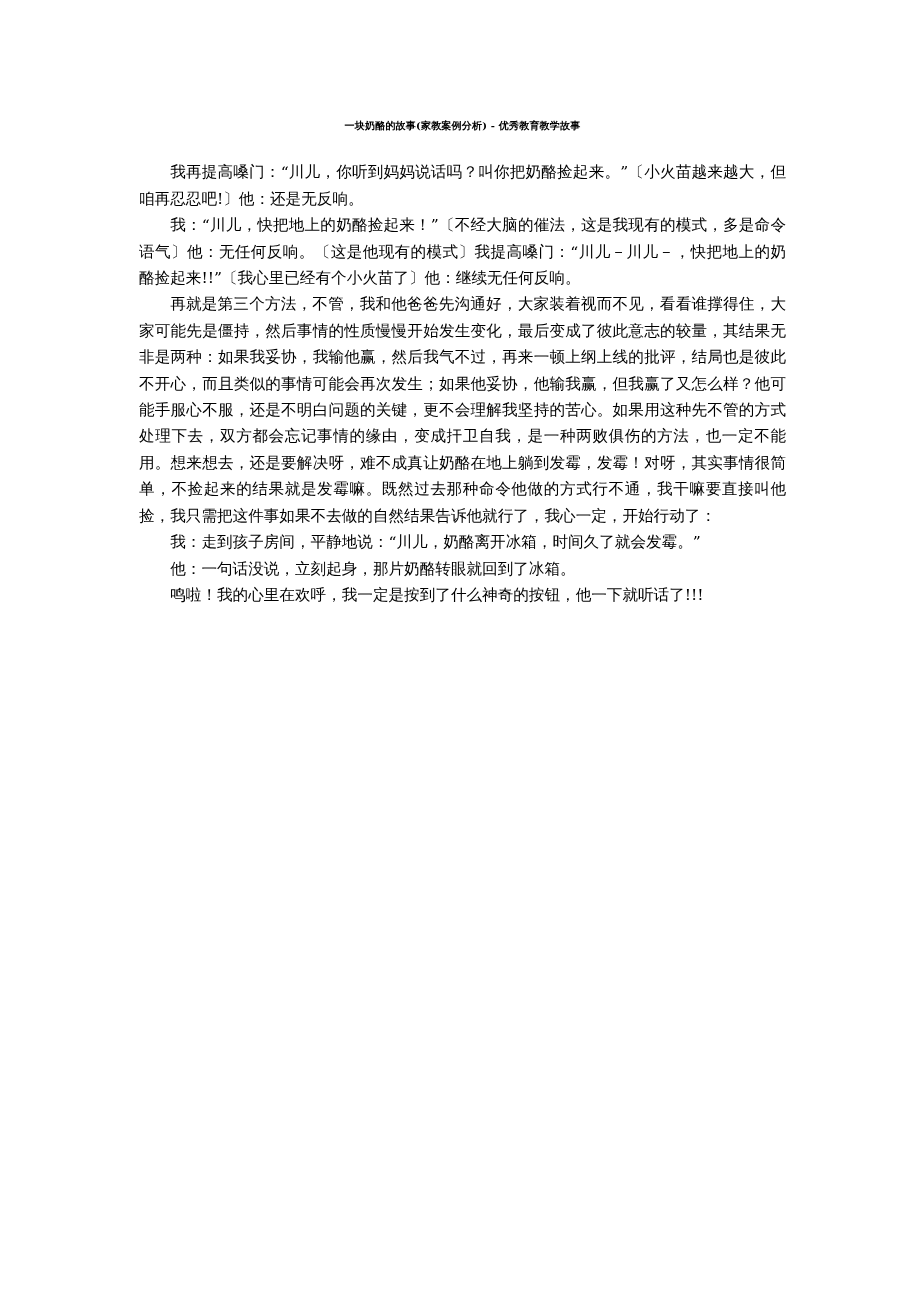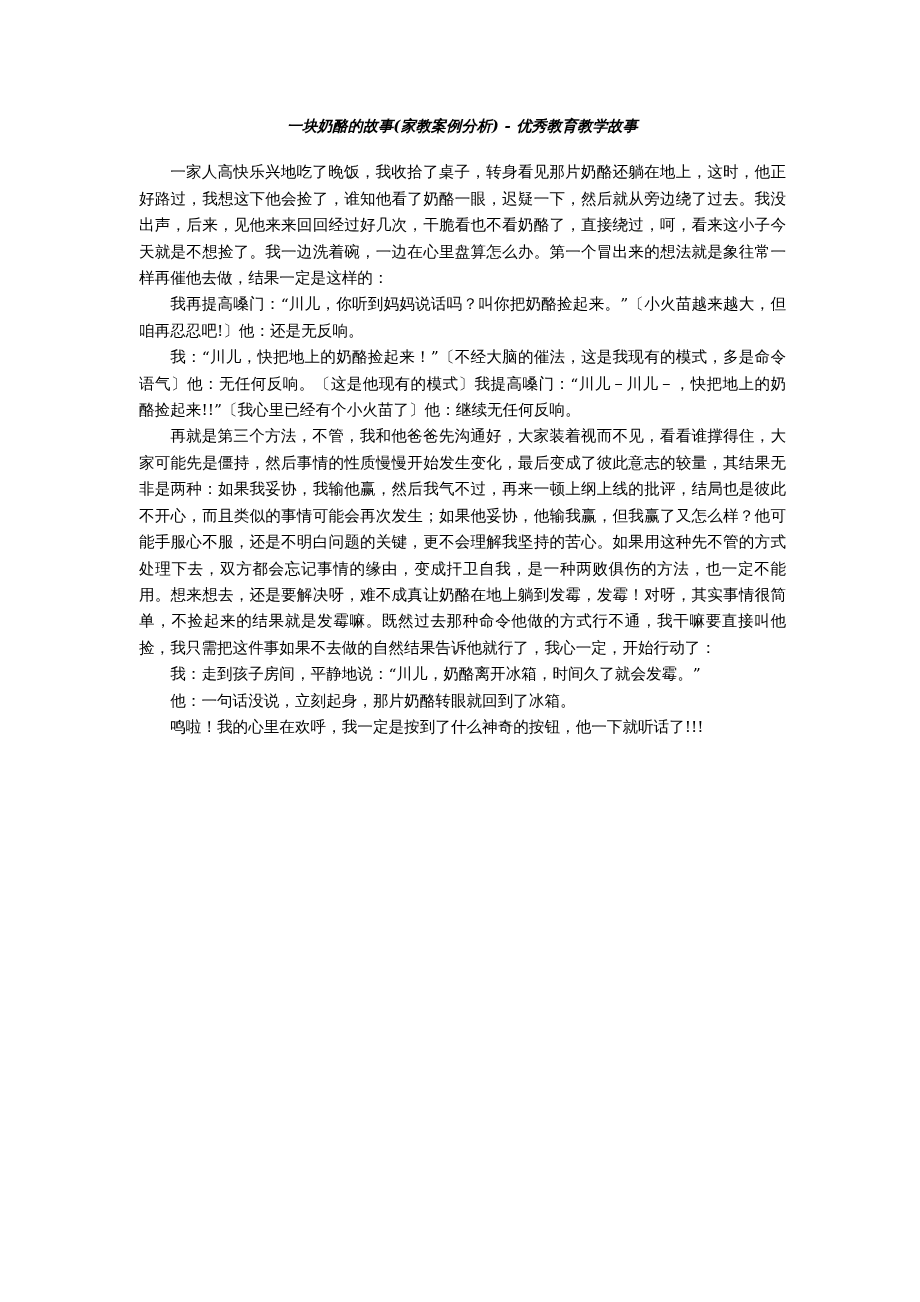"一块奶酪的故事(家教案例分析) - 优秀教育教学故事" .doc-title { font-size: 15px -> 10px; font-style: italic -> none }
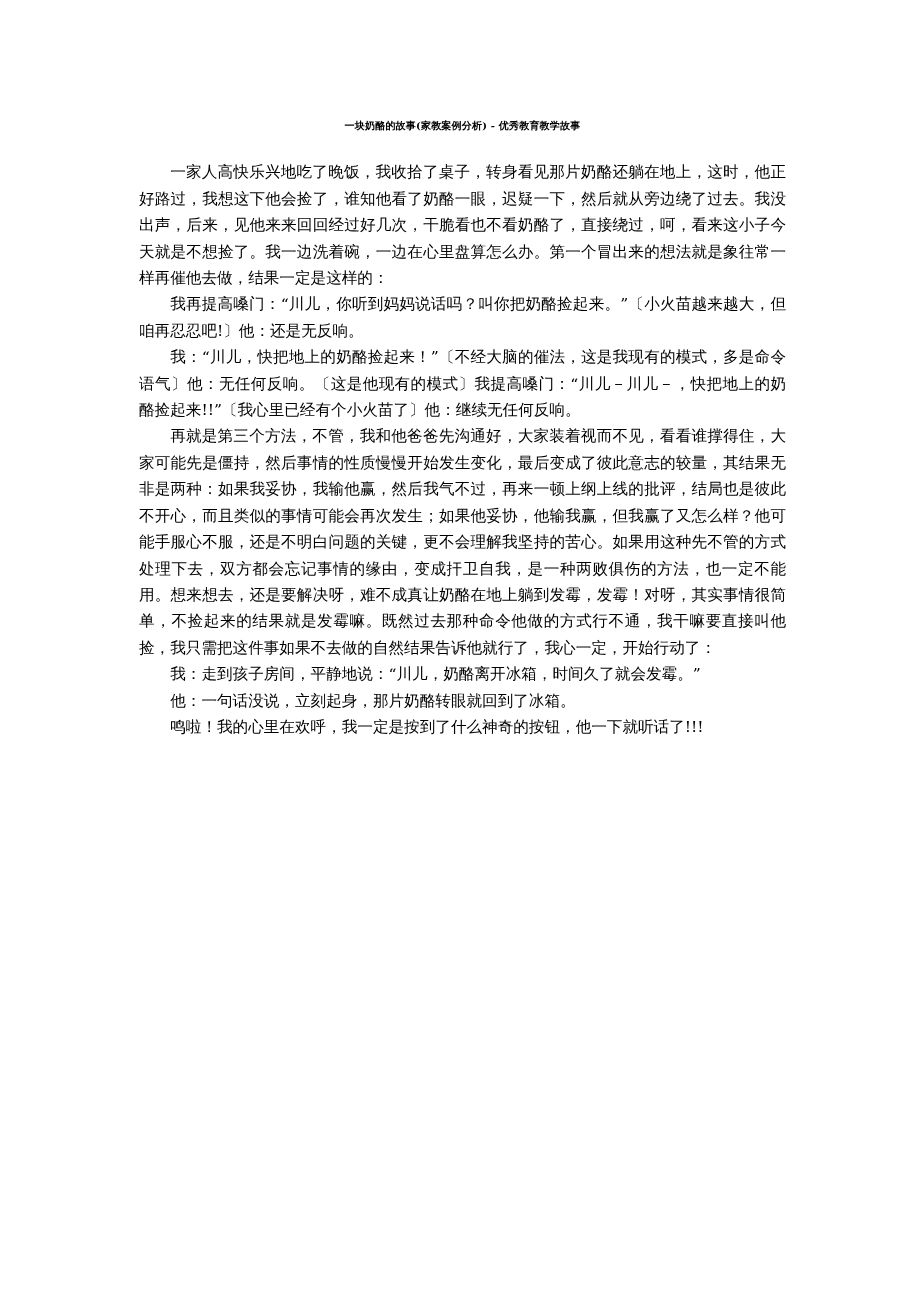"一家人高快乐兴地吃了晚饭，我收拾了桌子，转身看见那片奶酪还躺在地上，这时，他正好" p.para { html: <p>一家人高快乐兴地吃了晚饭，我收拾了桌子，转身看见那片奶酪还躺在地上，这时，他正好路过，我想这下他会捡了，谁知他看了奶酪一眼，迟疑一下，然后就从旁边绕了过去。我没出声，后来，见他来来回回经过好几次，干脆看也不看奶酪了，直接绕过，呵，看来这小子今天就是不想捡了。我一边洗着碗，一边在心里盘算怎么办。第一个冒出来的想法就是象往常一样再催他去做，结果一定是这样的：</p> -> none }
